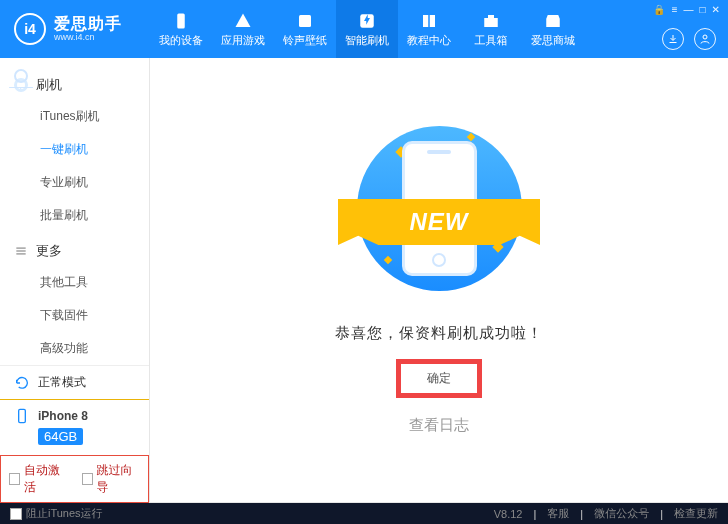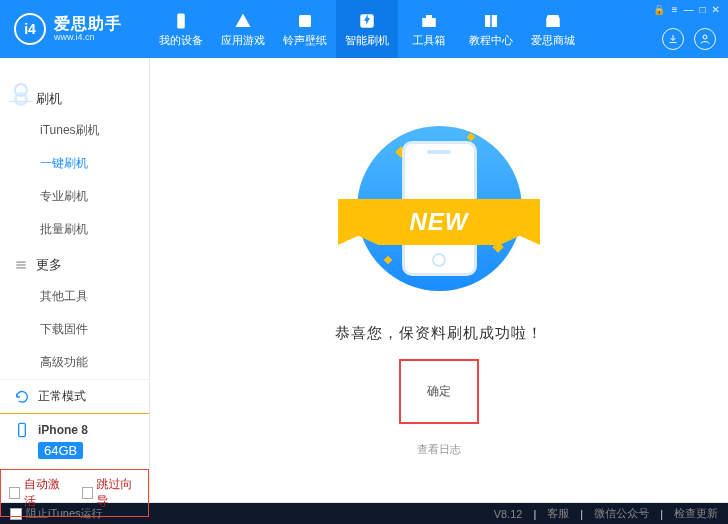"工具箱" div.nav-item { order: before "教程中心" -> after "教程中心" }
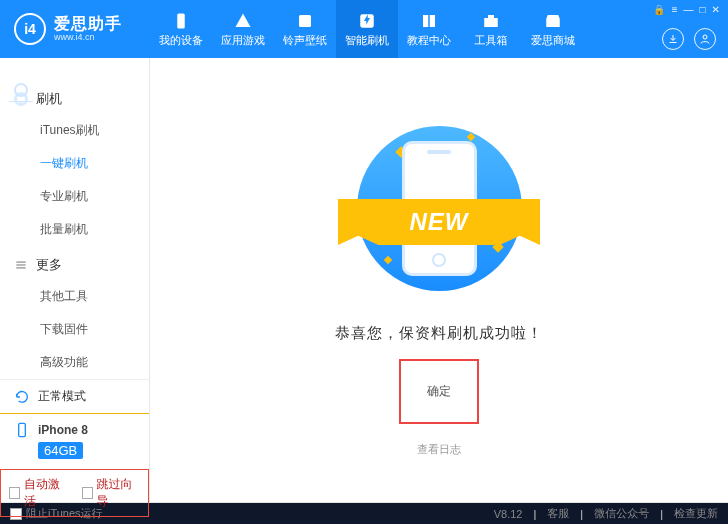"刷机" .side-scroll { padding-top: 26px -> 12px }
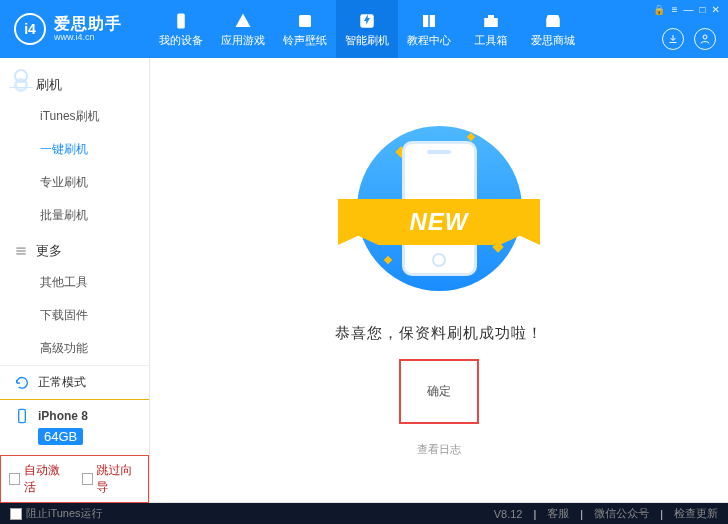"确定" .ok-btn { border: 2px solid #ef4444 -> 5px solid #ef4444; padding: 22px 26px -> 6px 26px }
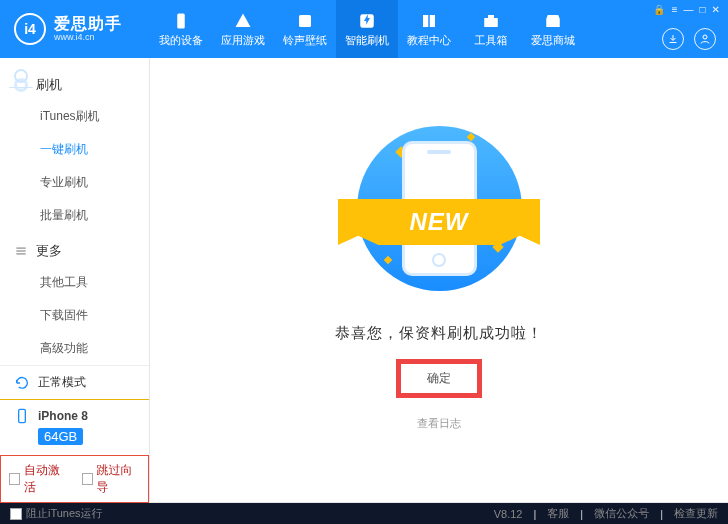"查看日志" .log-link { font-size: 11px -> 15px }
